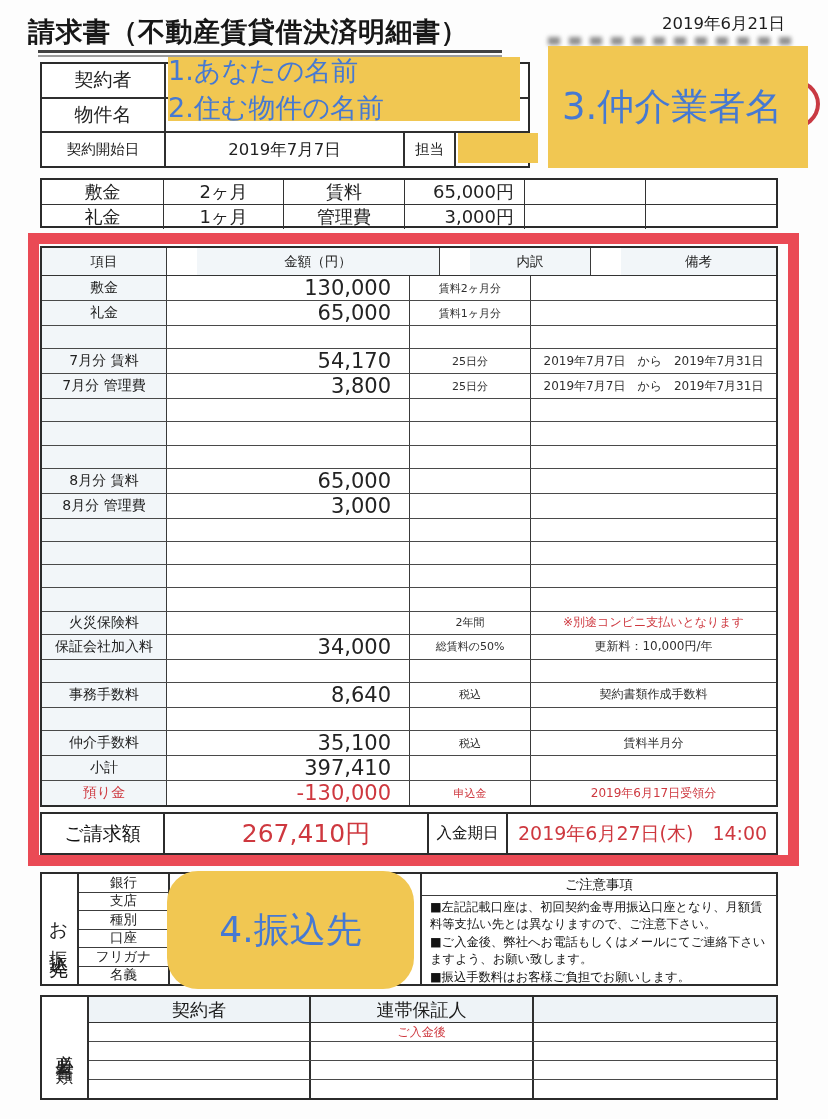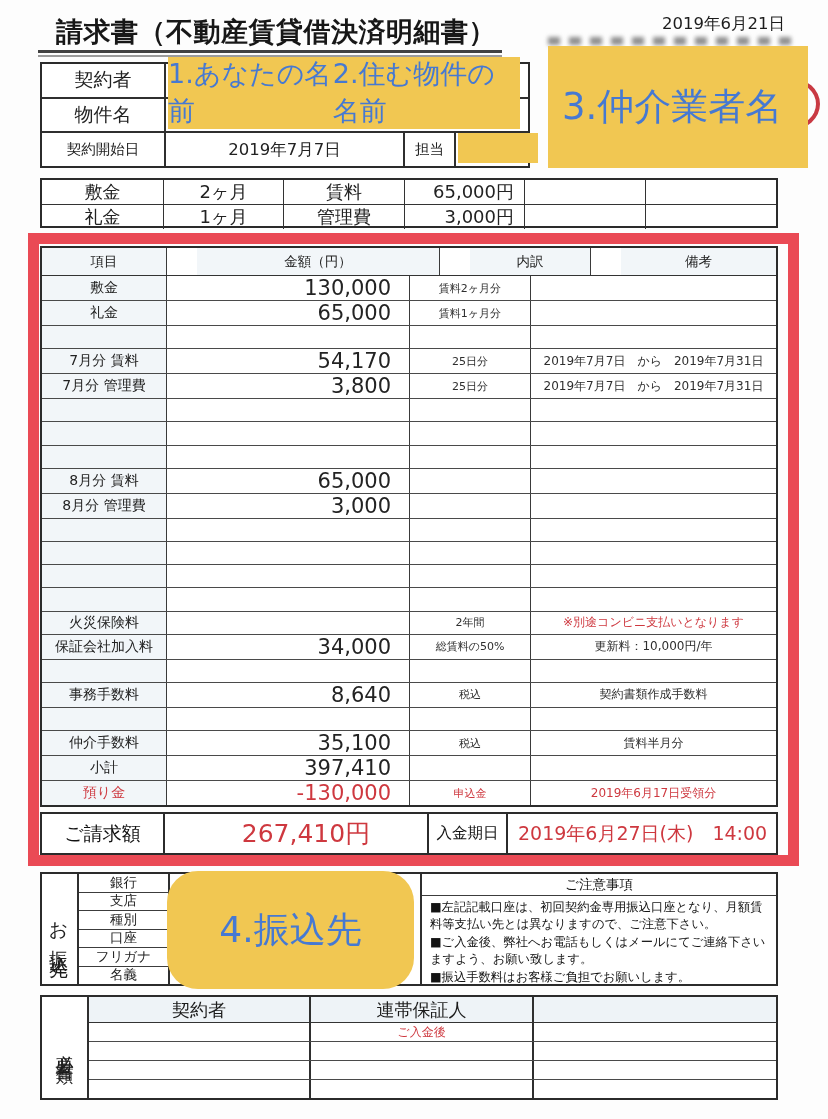"請求書（不動産賃貸借決済明細書）" .title { left: 56px -> 28px }
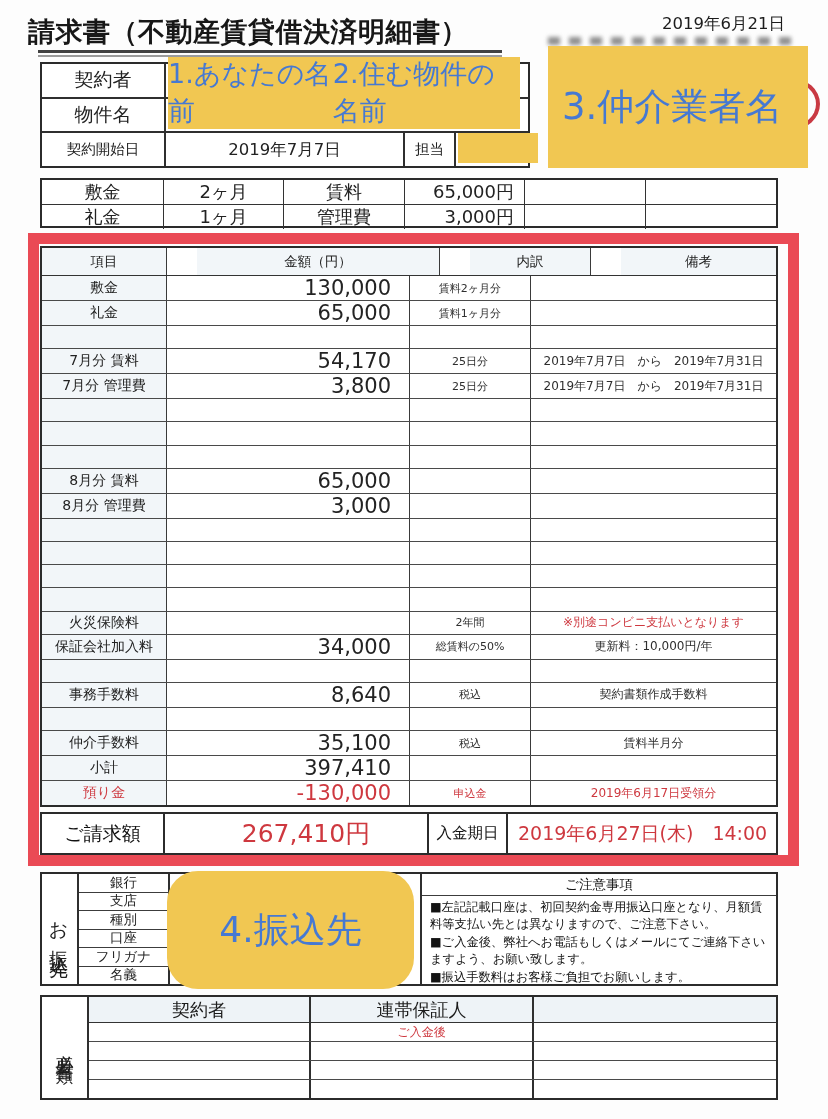"1.あなたの名前" .ov12 { align-items: flex-end -> flex-start; flex-direction: row -> column; height: 72px -> 64px }
